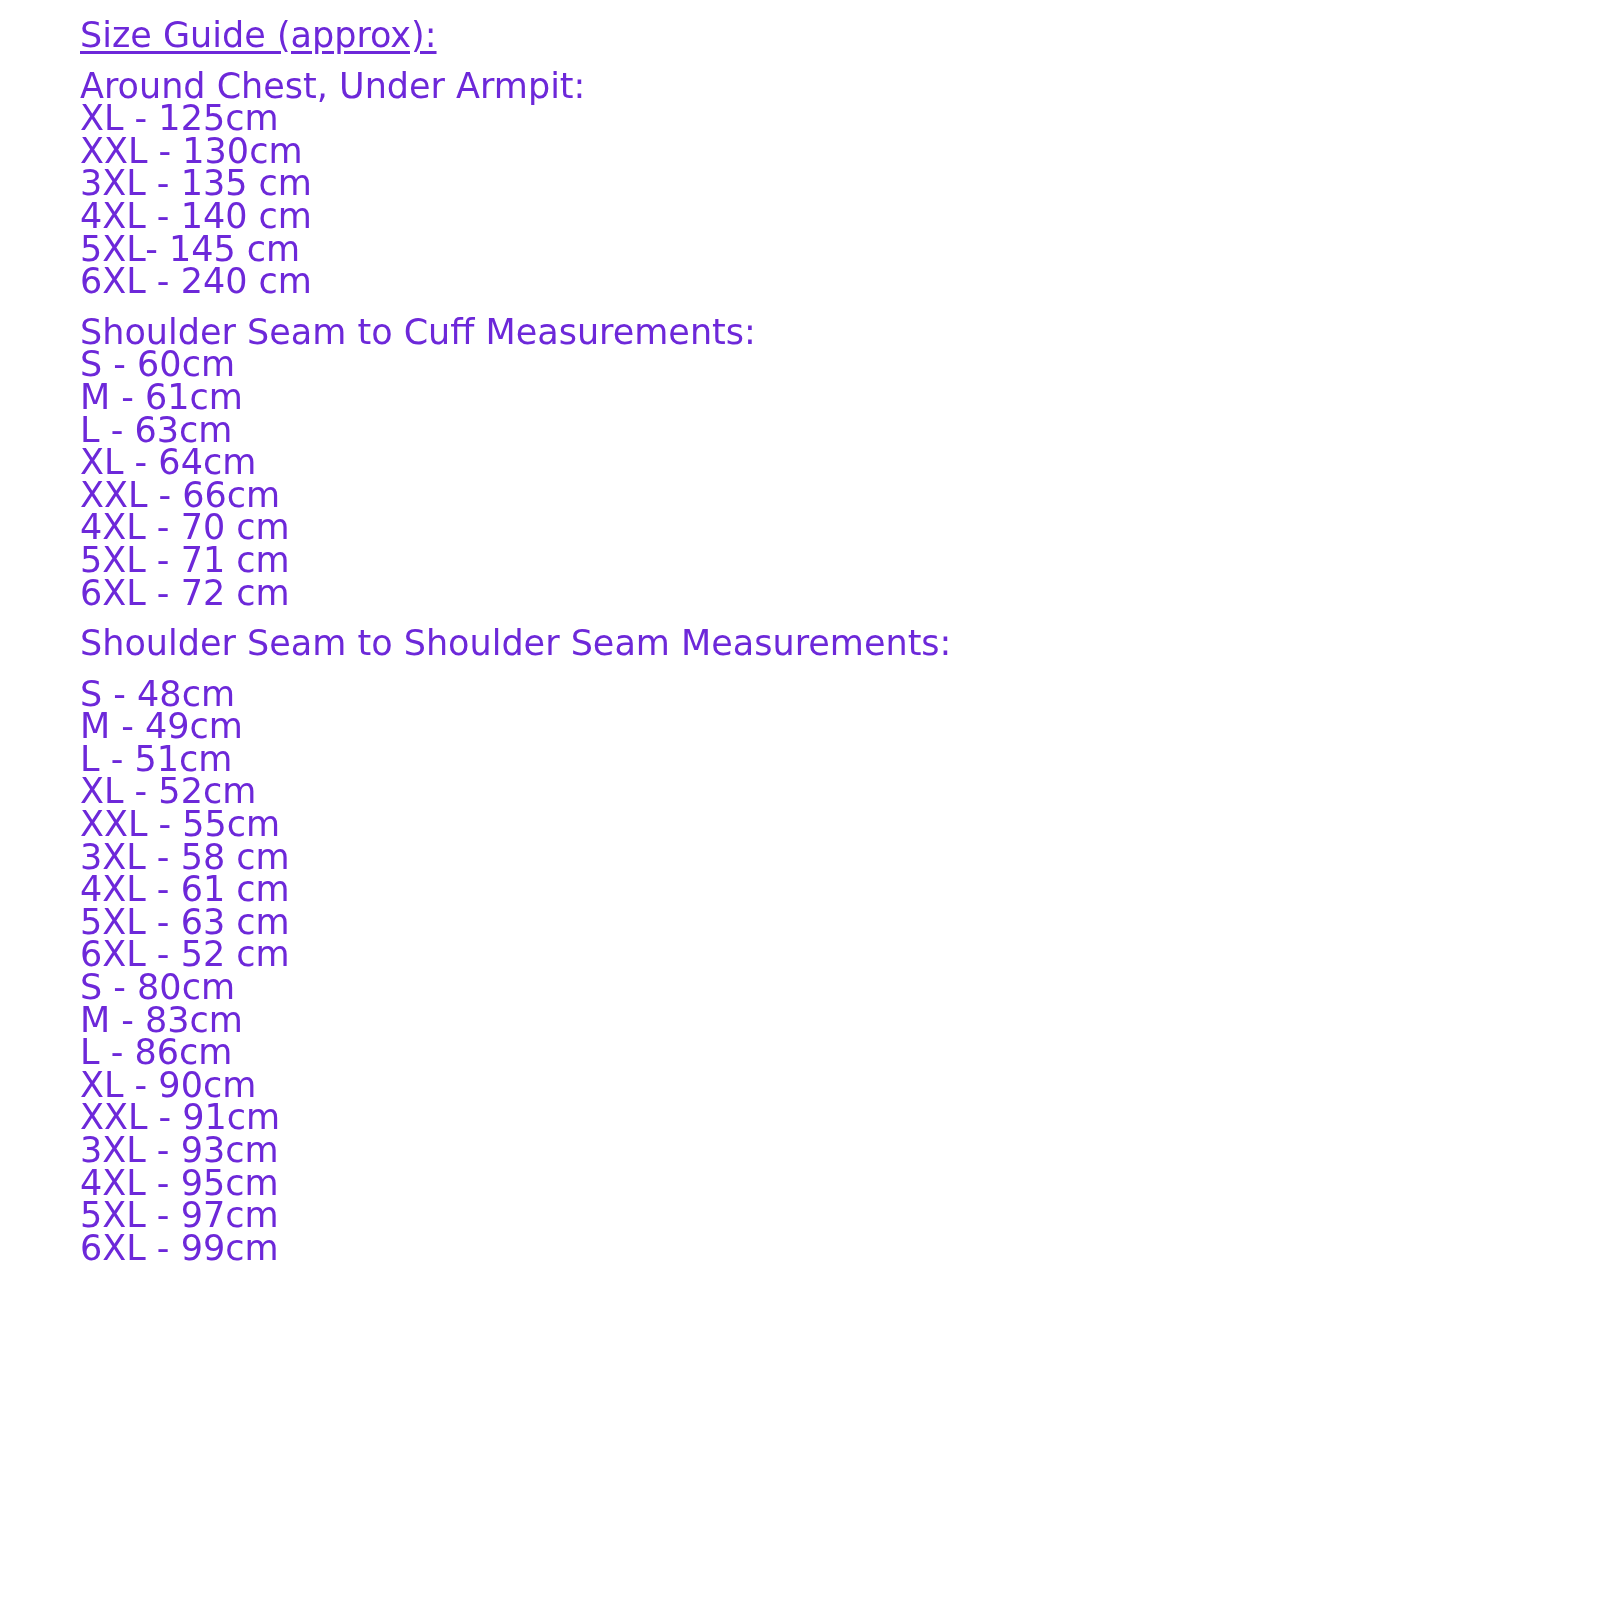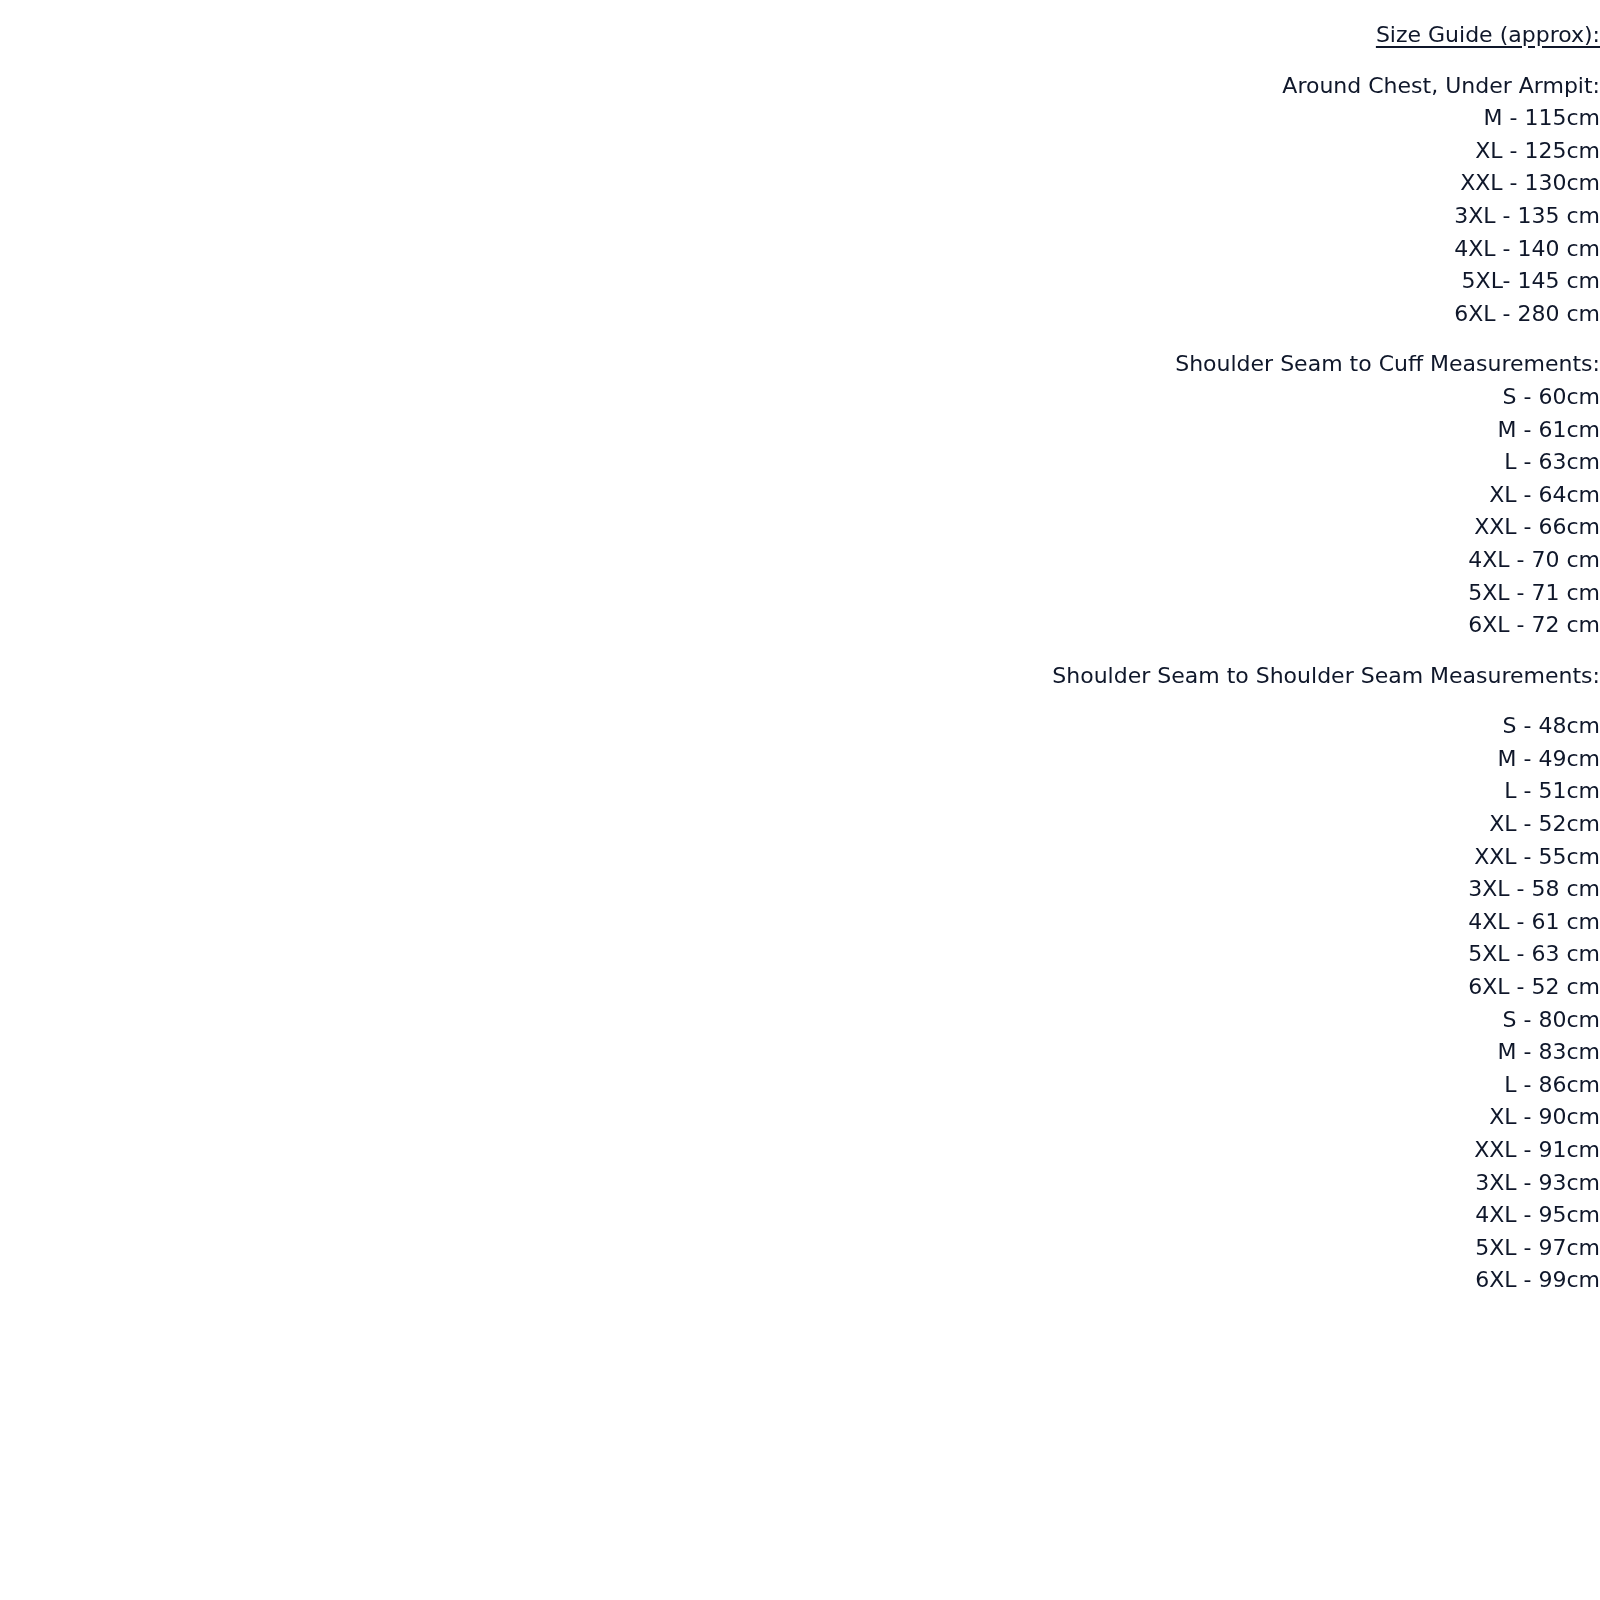"Size Guide (approx):" .doc { color: #0f172a -> #6d28d9; font-size: 22px -> 35px; text-align: right -> left }
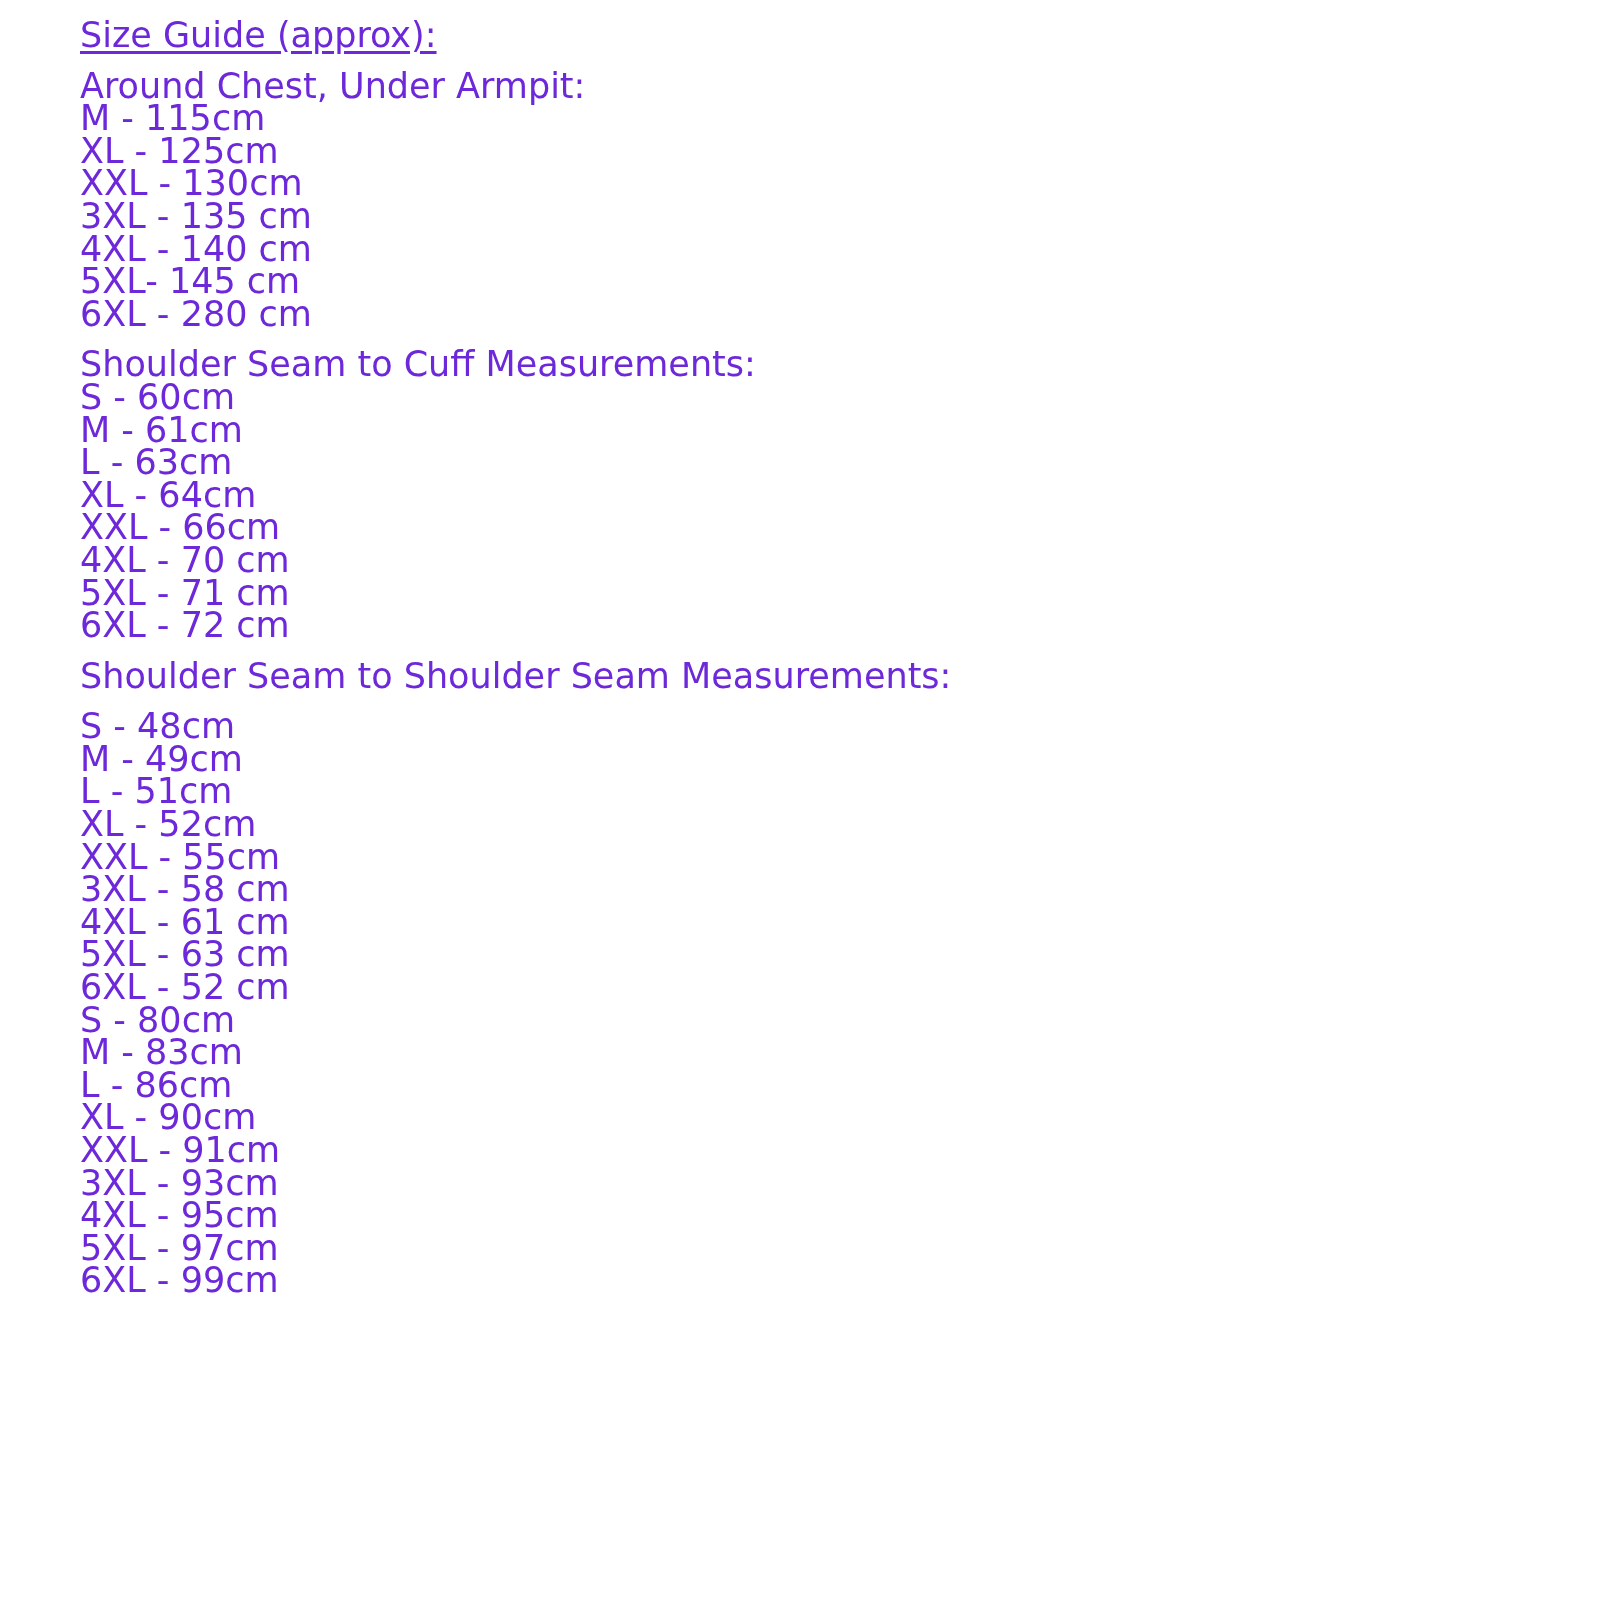"M - 115cm" div.line { html: <div>M - 115cm</div> -> none }
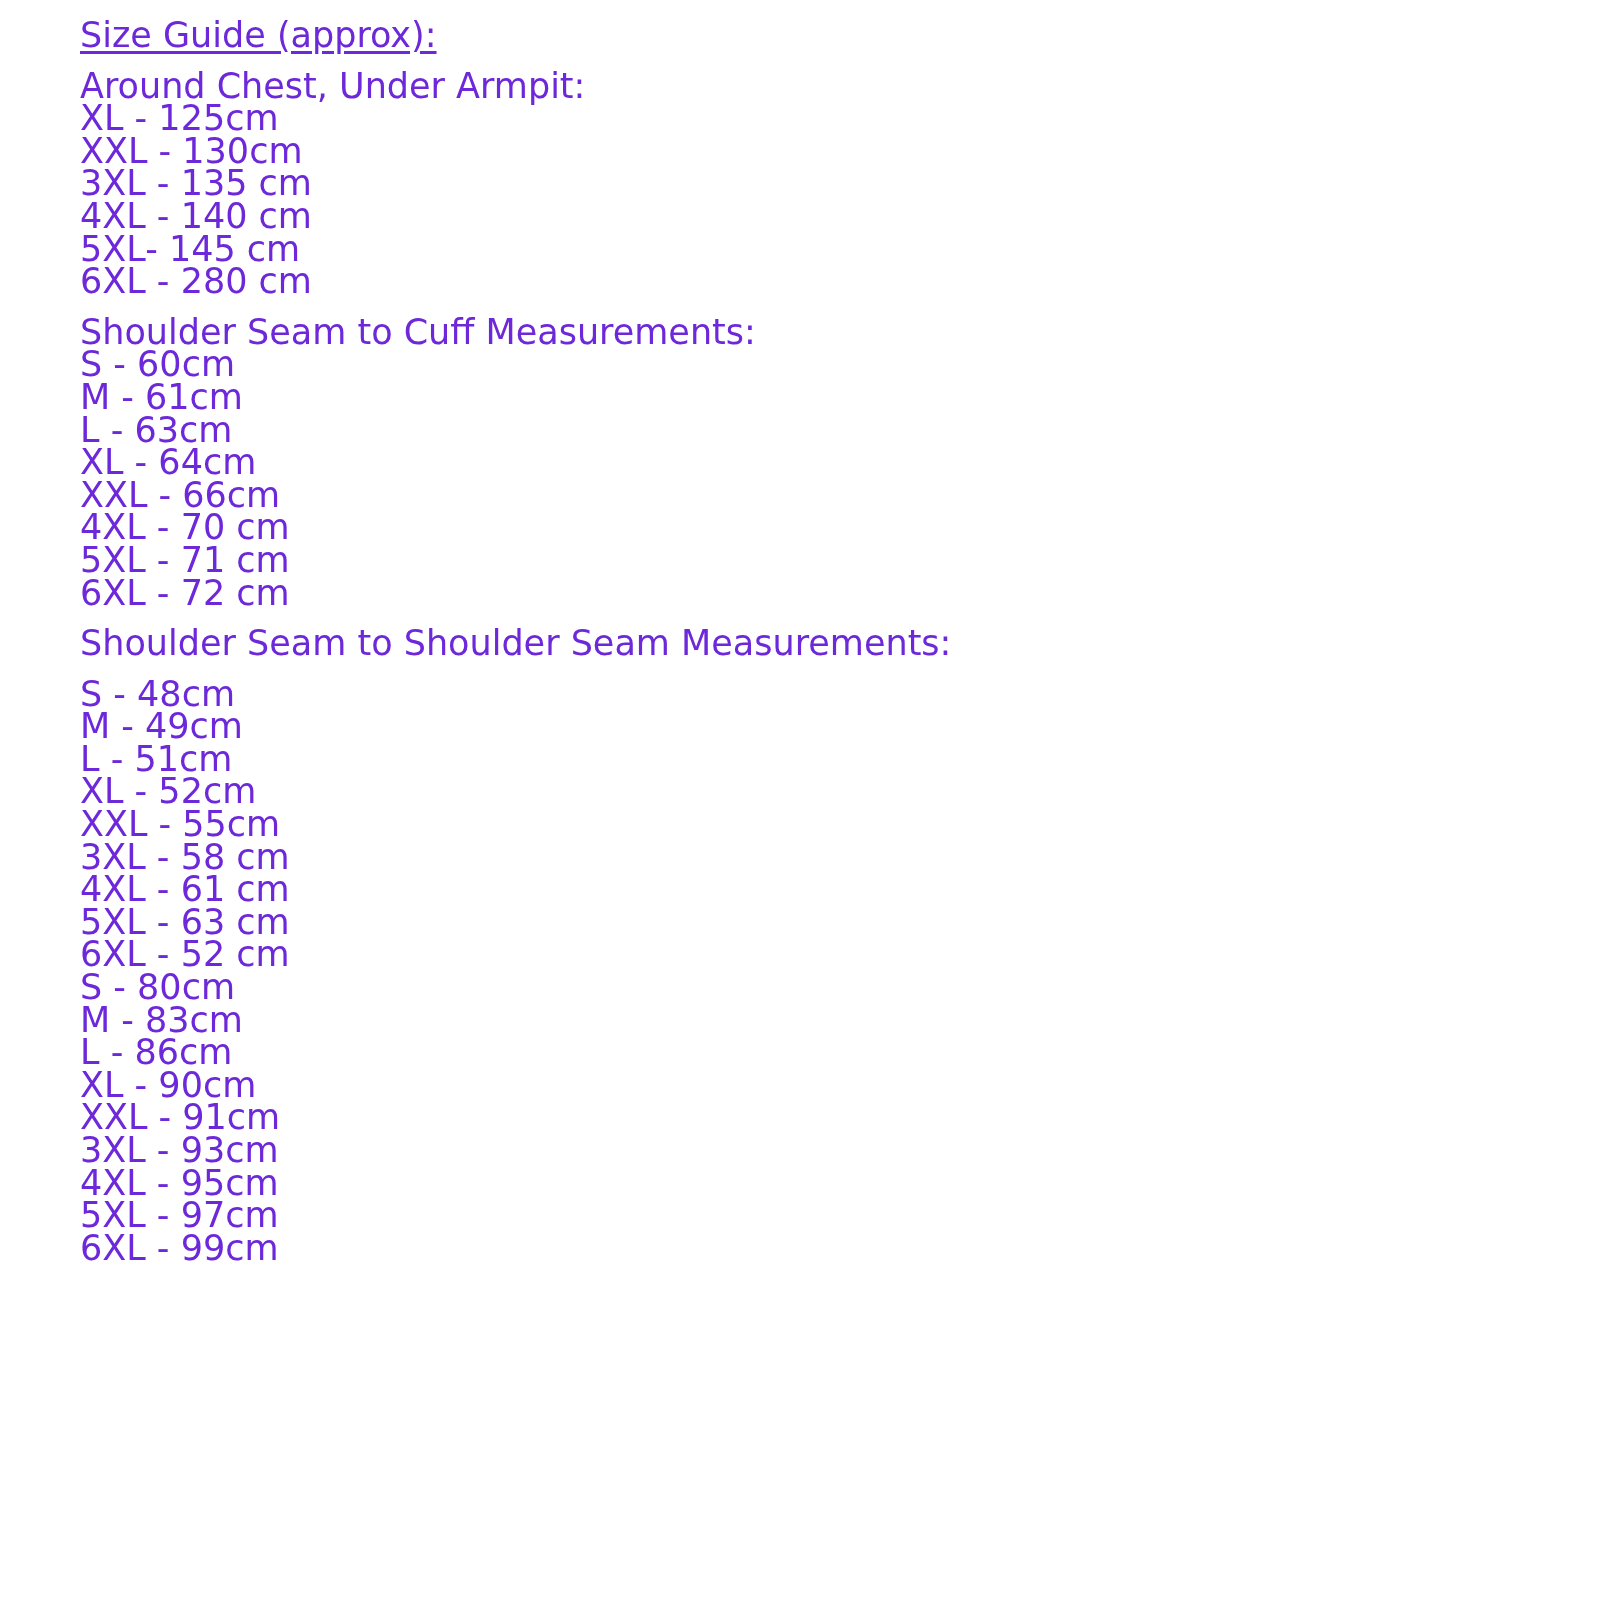"6XL - 280 cm" div.line { text: 280 -> 240 }
